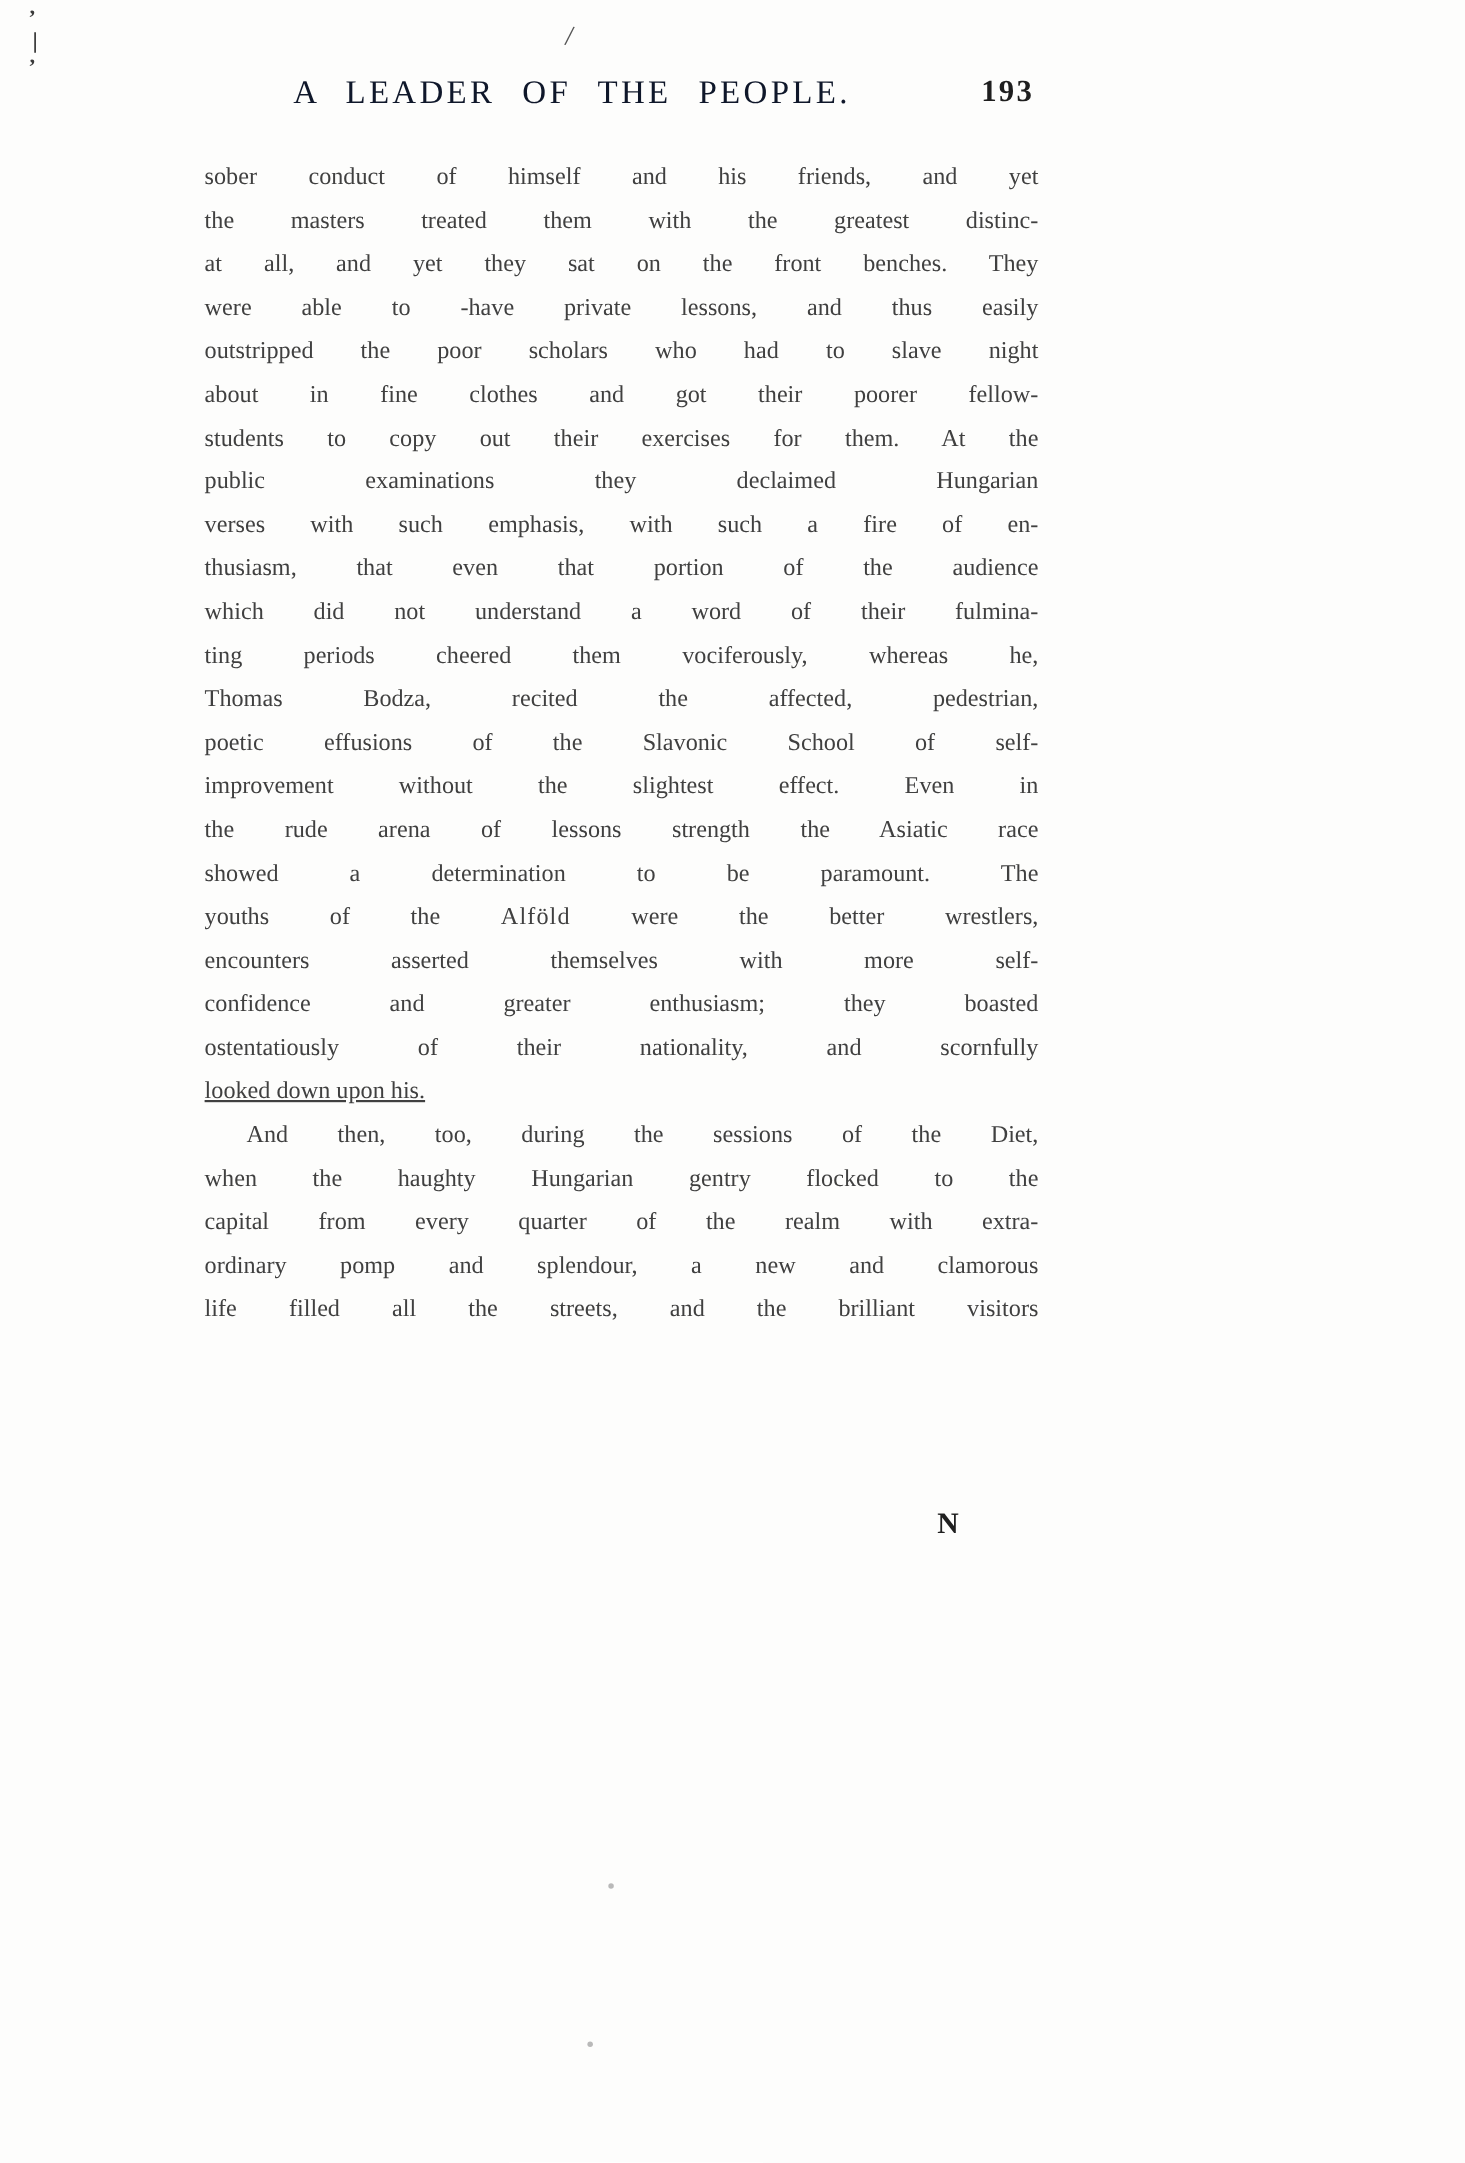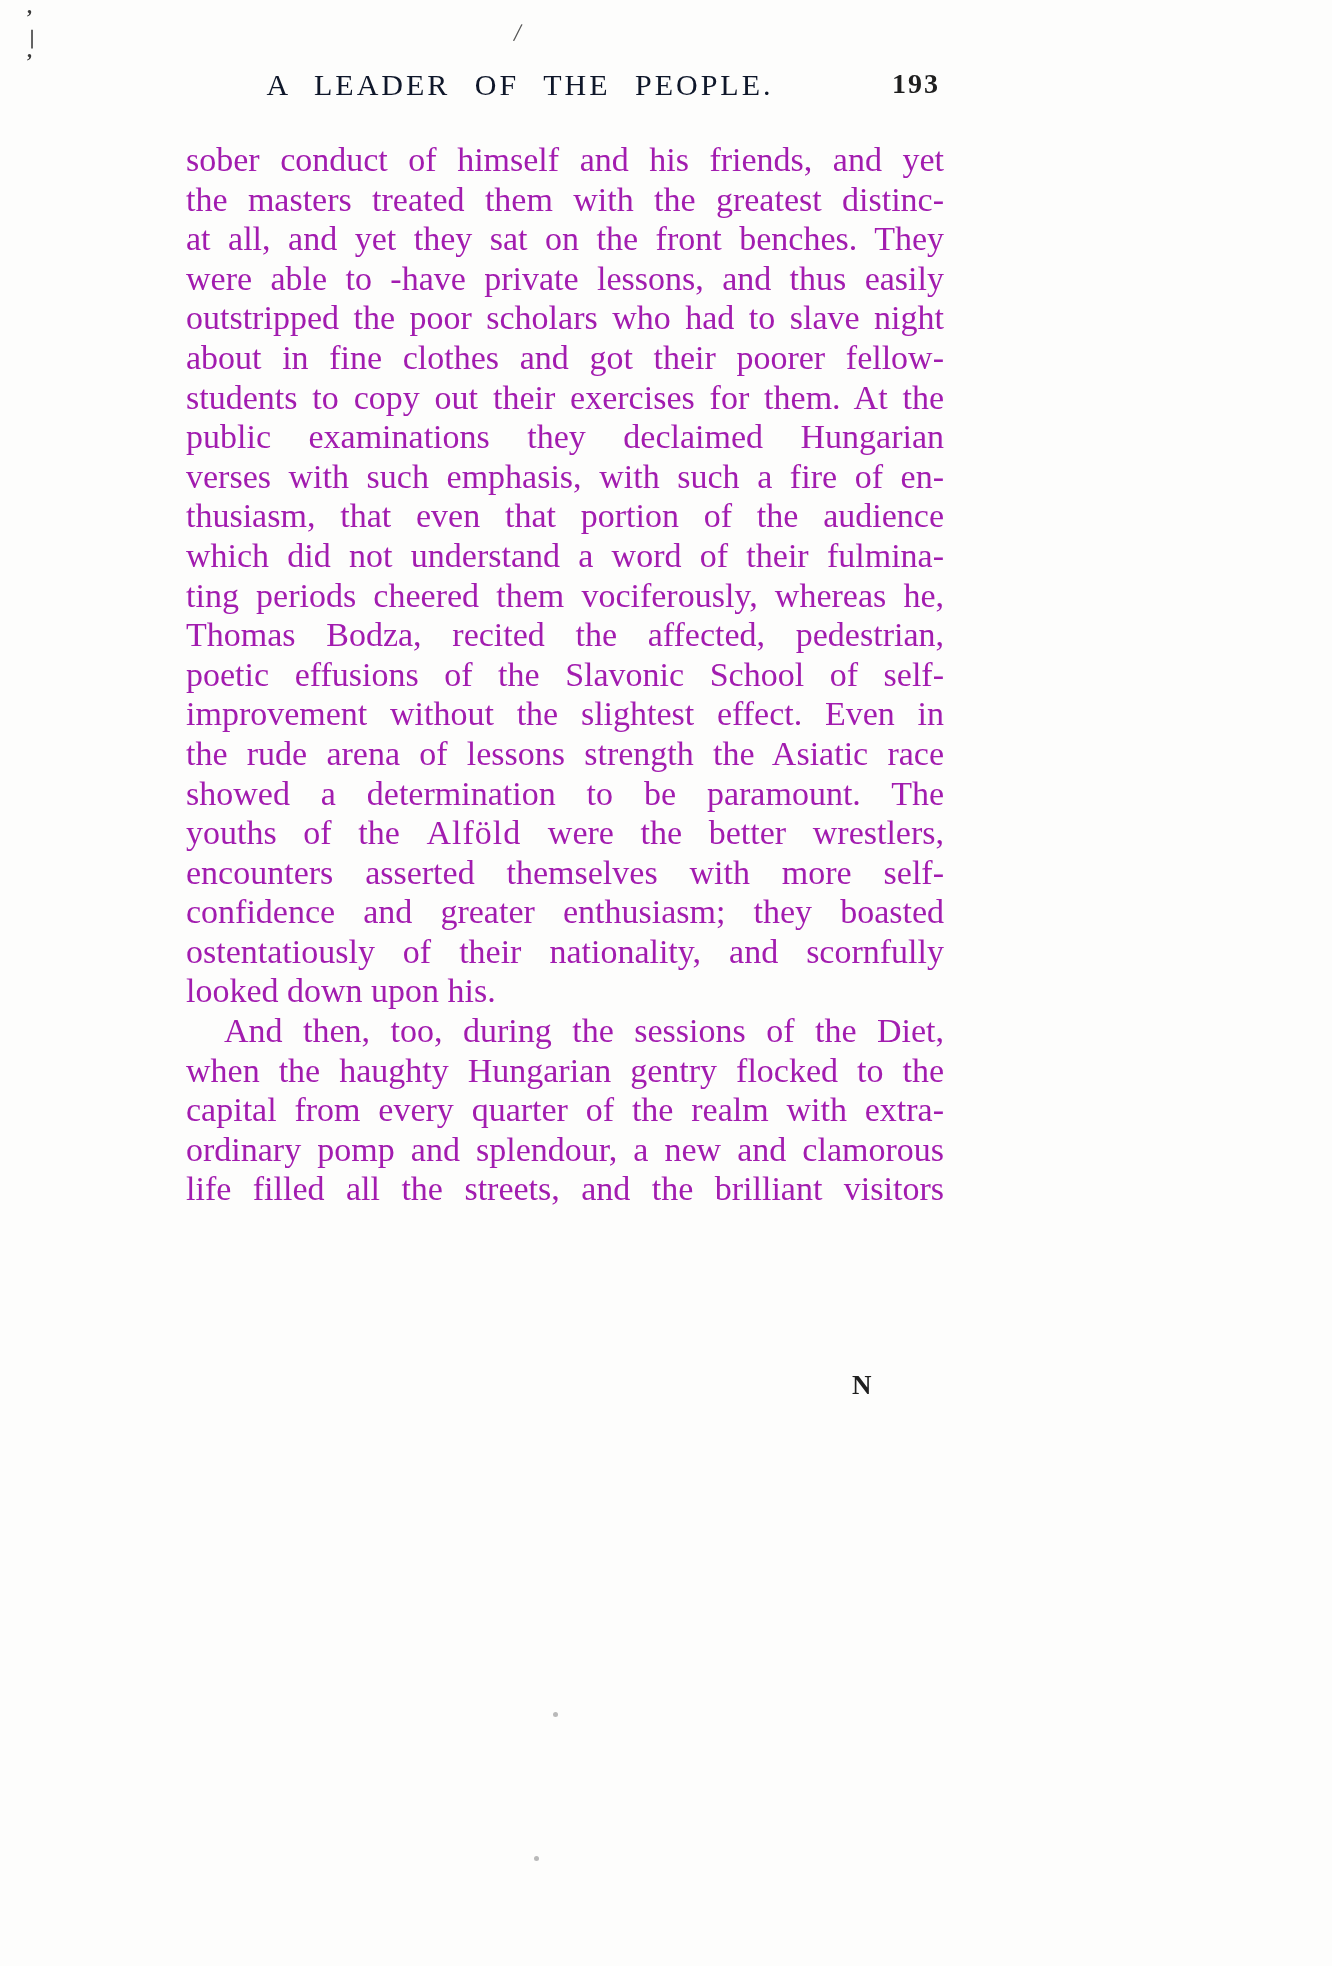"sober conduct of himself and" .line { color: #a21caf -> #404040; font-size: 34px -> 22px }
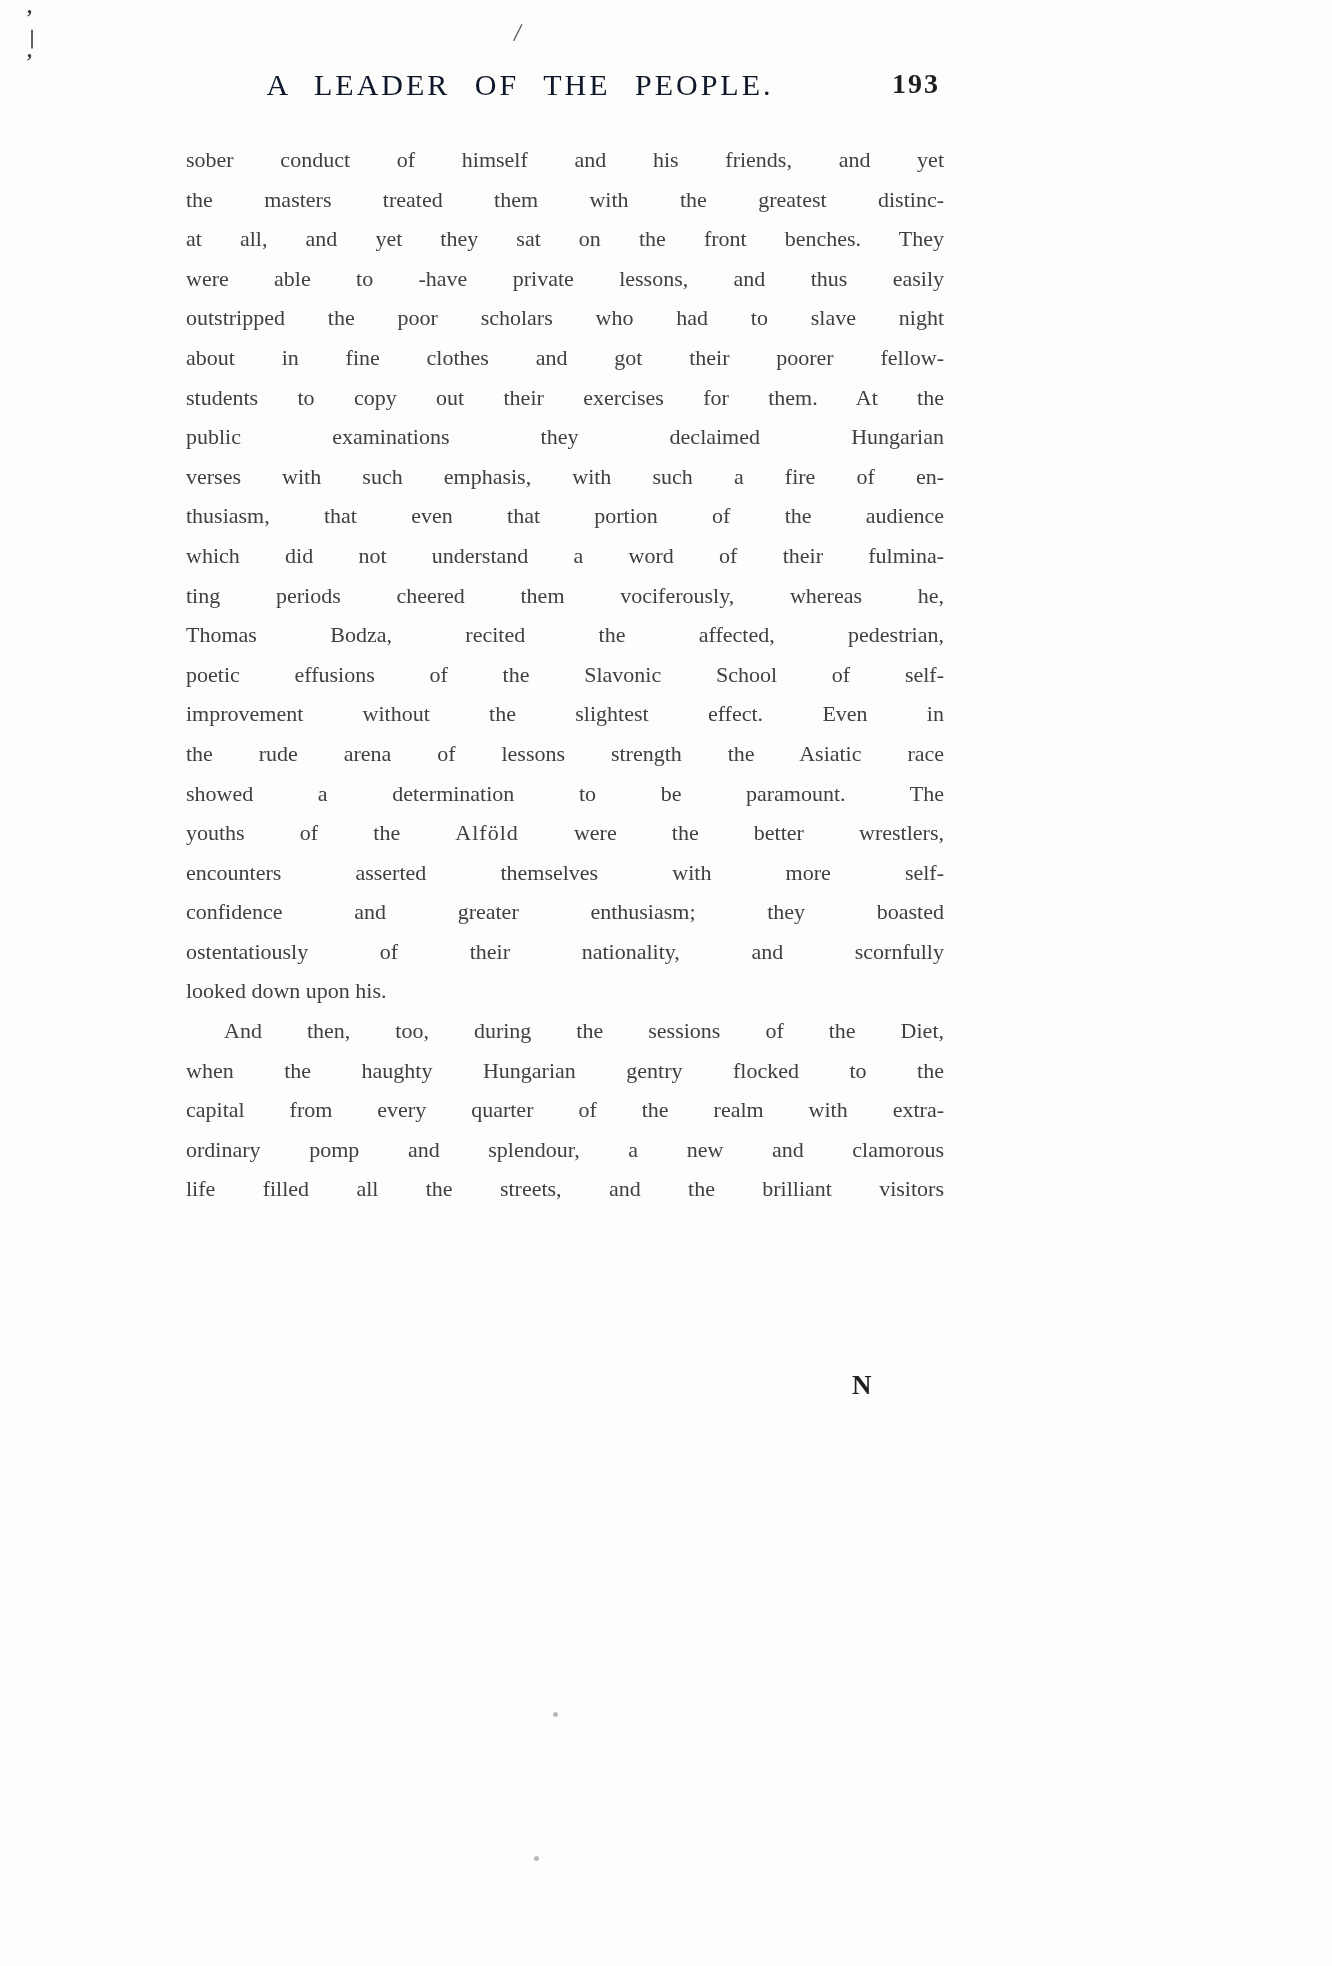"looked down upon his." .line.no-justify { text-decoration: none -> underline }
